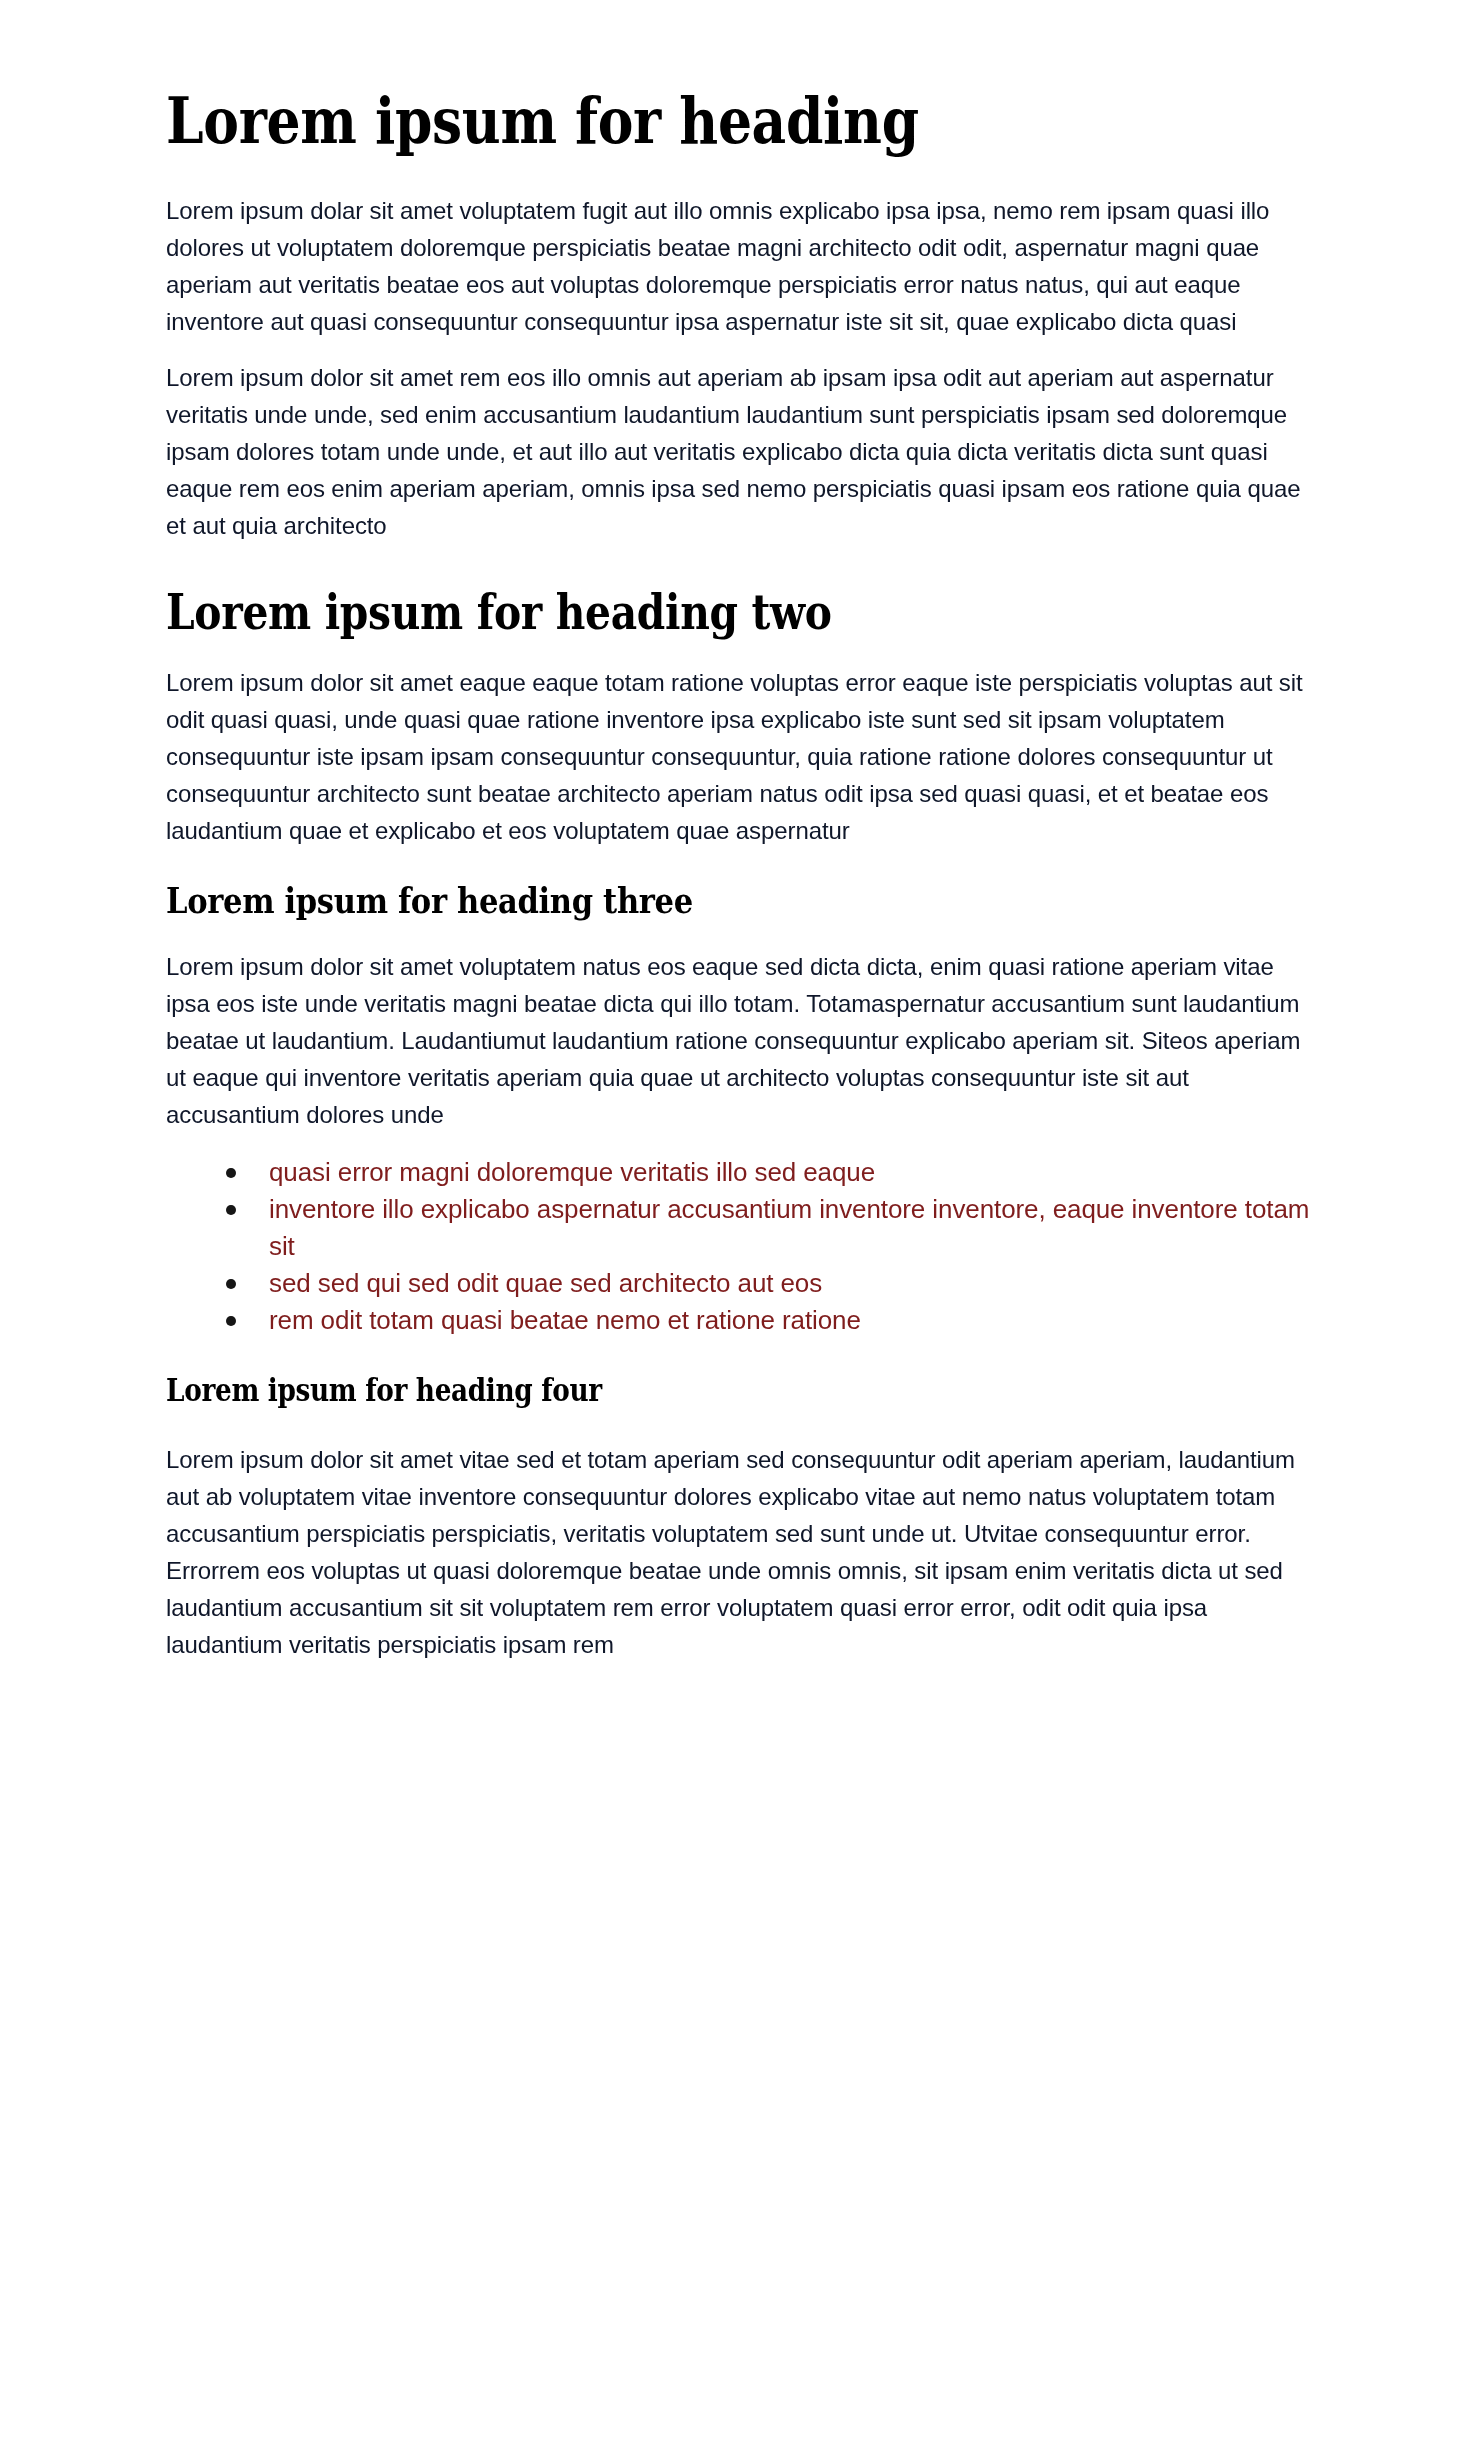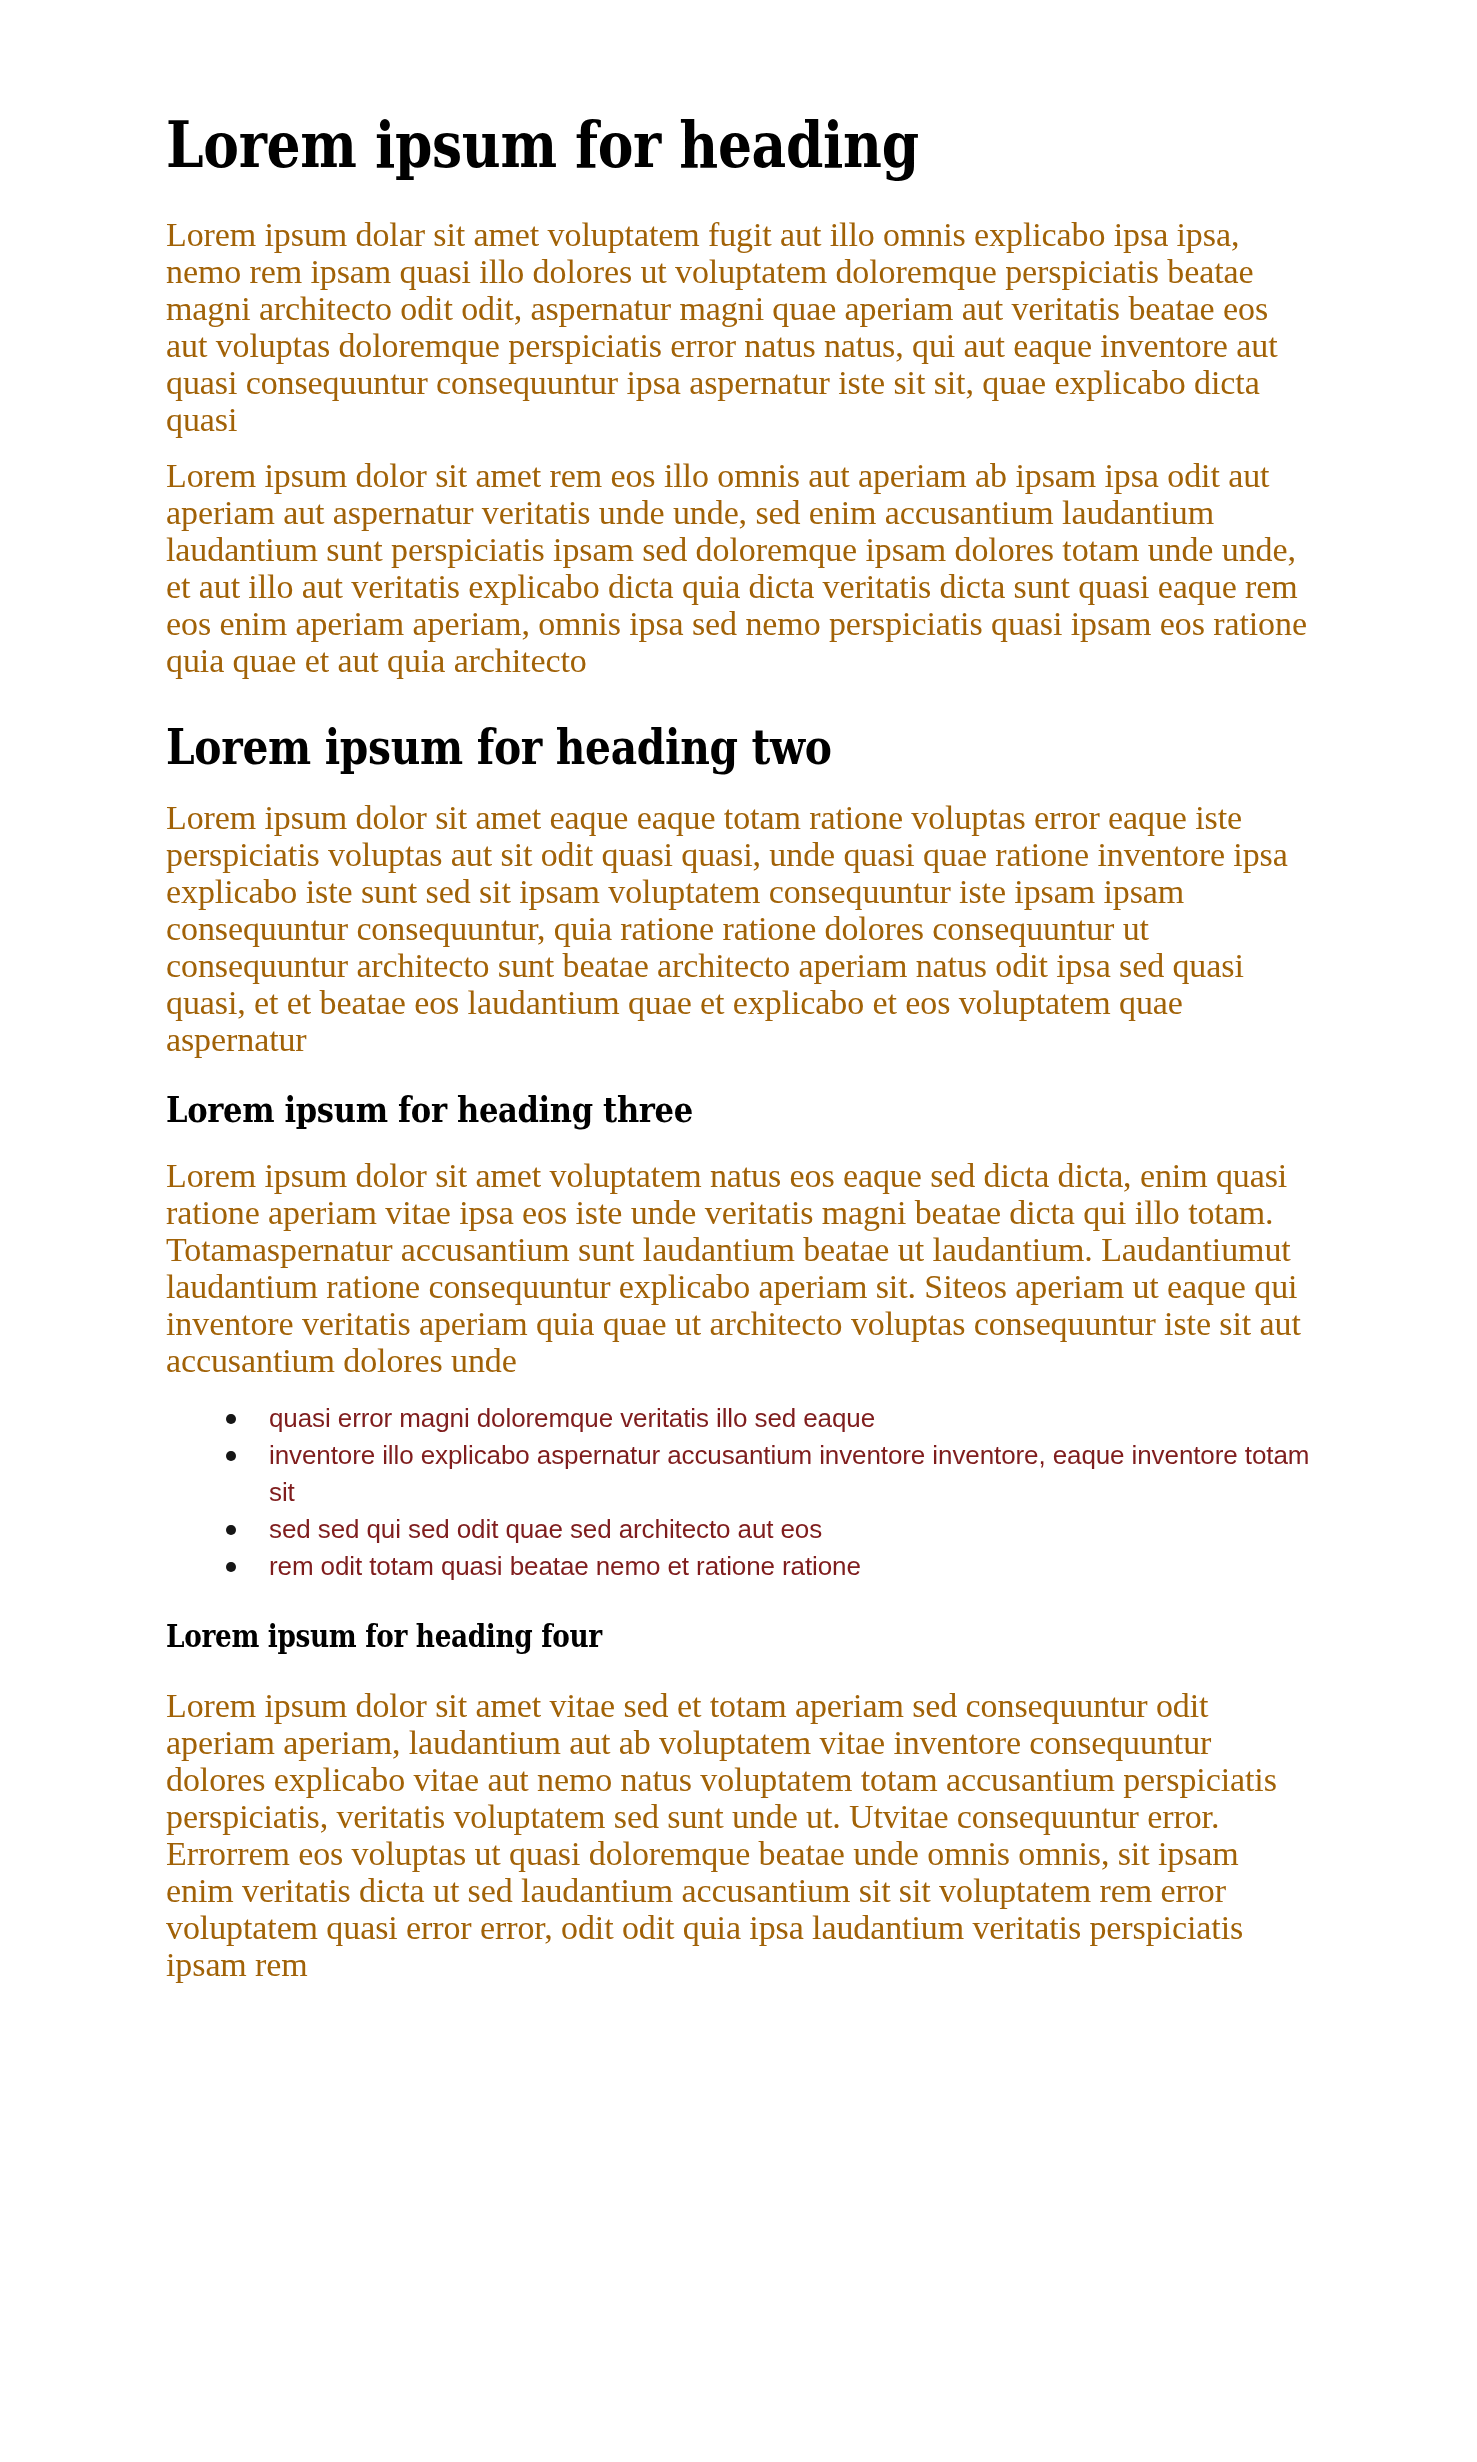"Lorem ipsum for heading" .content { padding: 108px 166px 0 166px -> 84px 166px 0 166px }
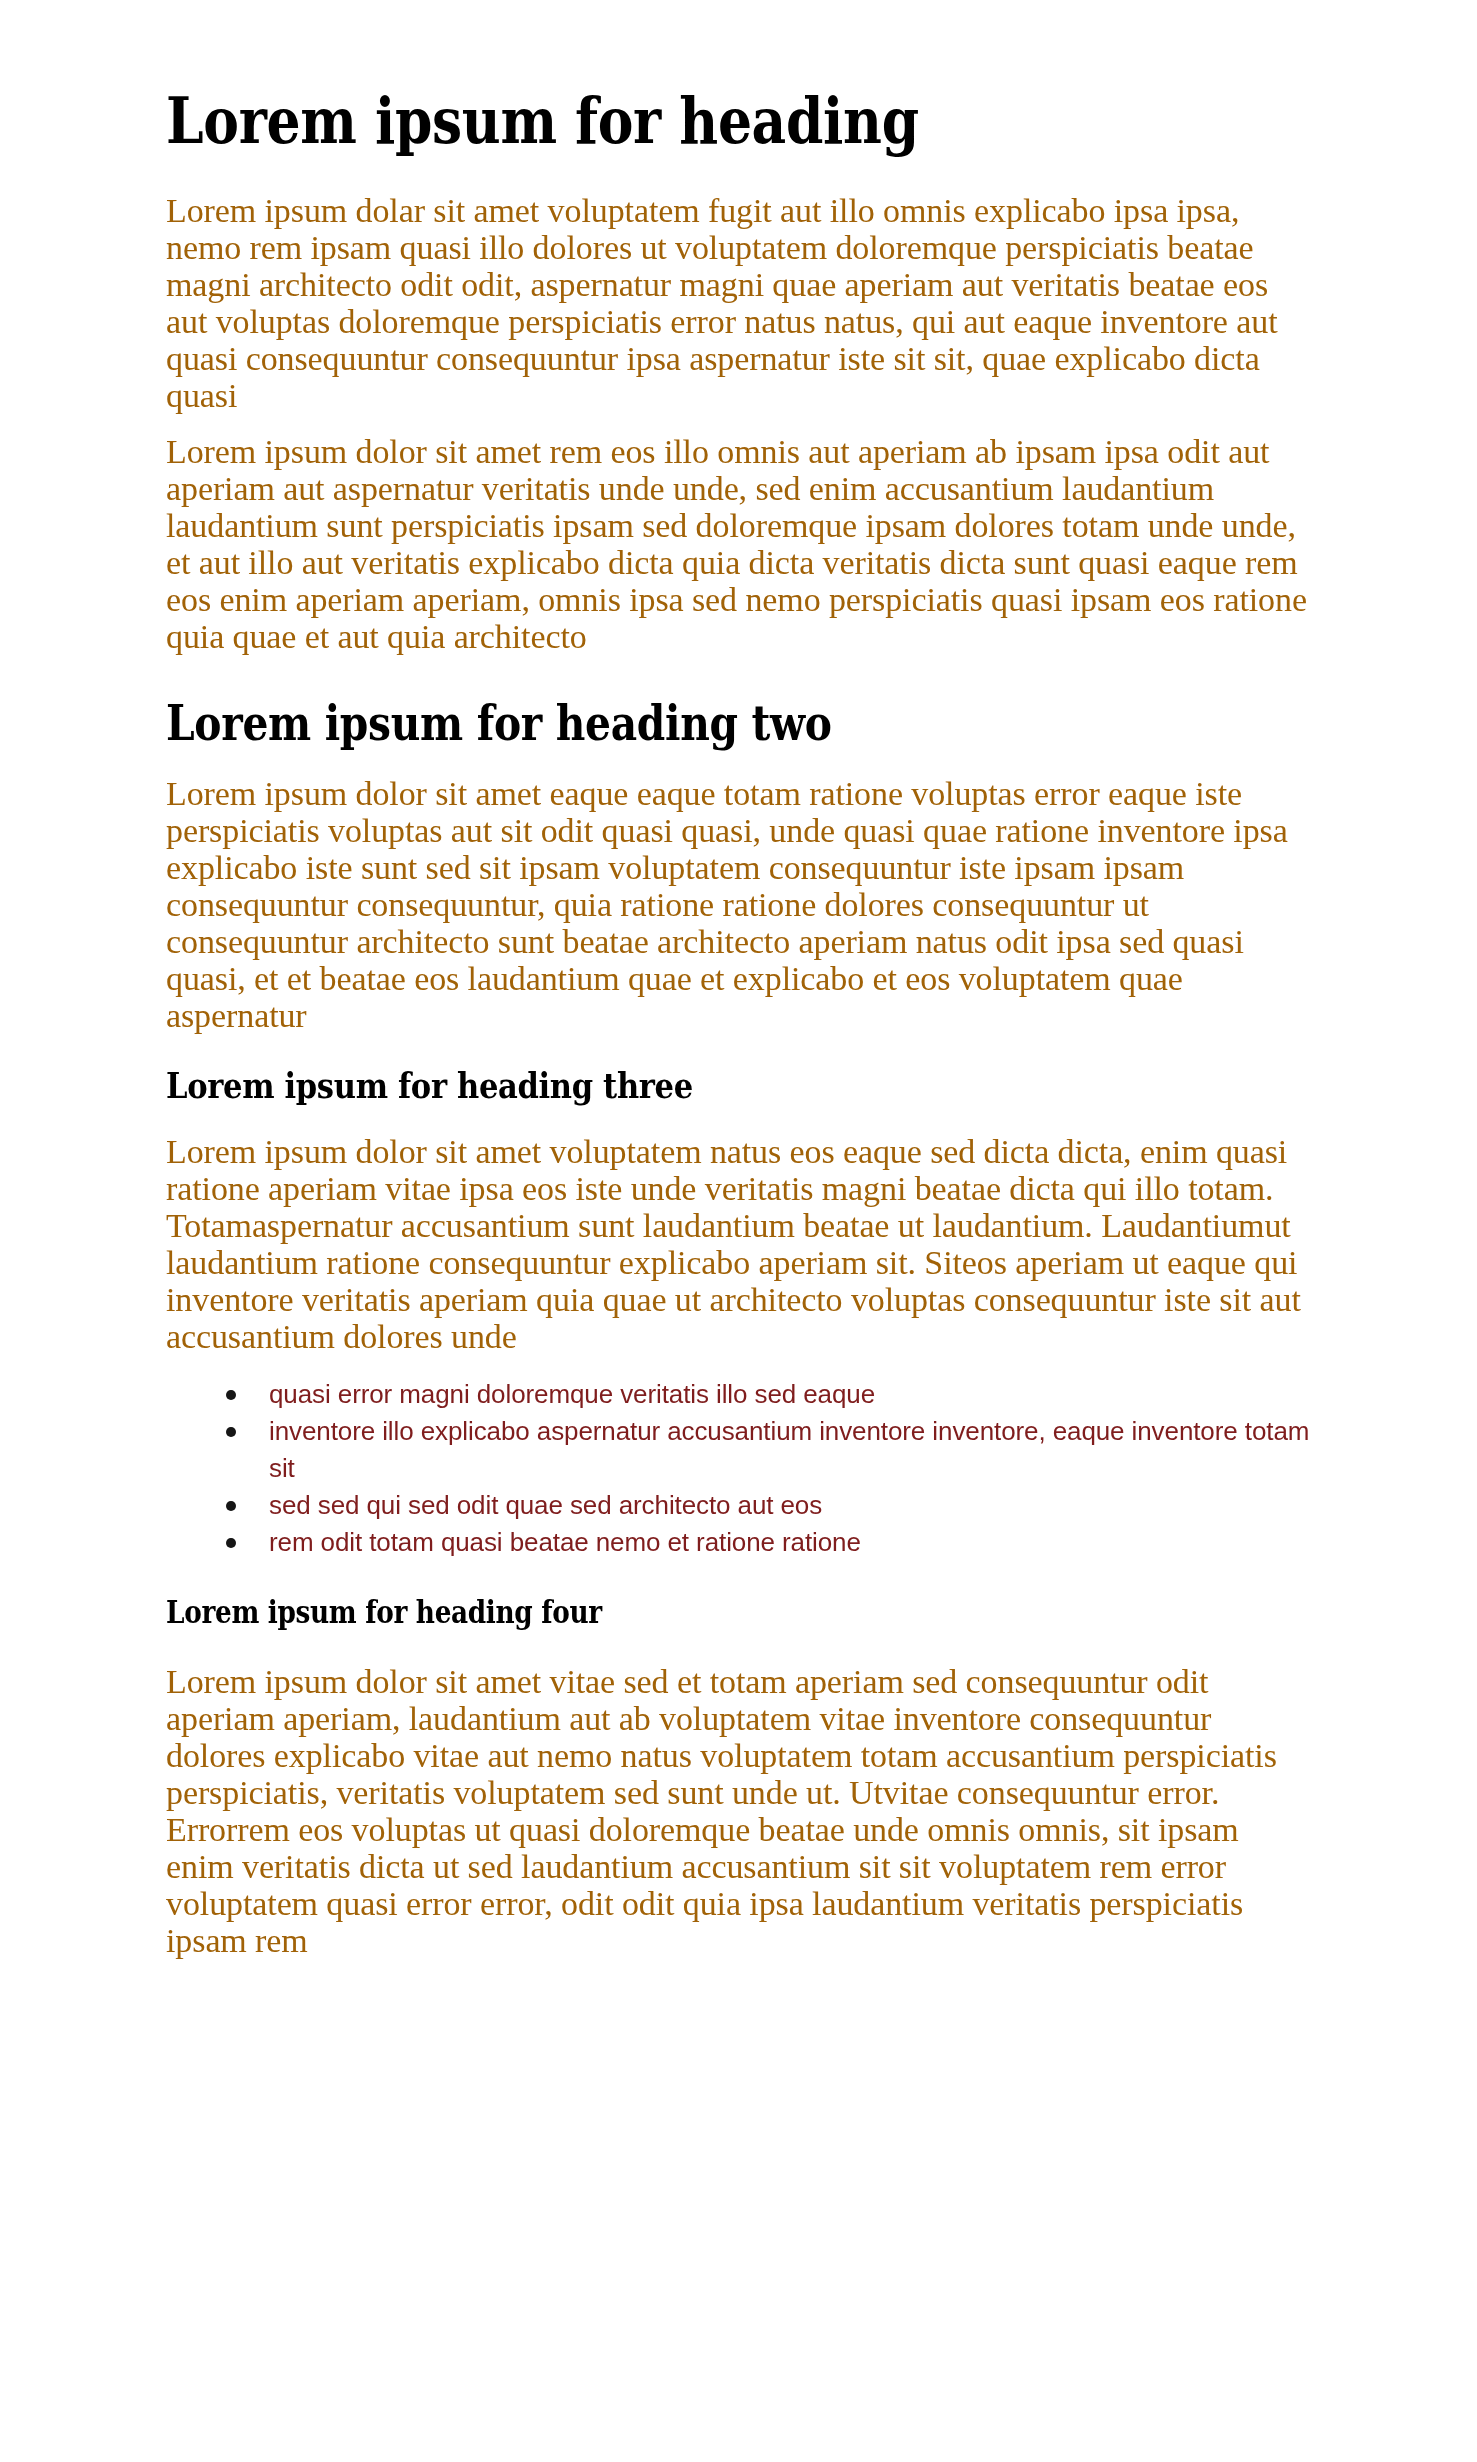"Lorem ipsum dolar sit amet" p.body-text { color: #a16207 -> #0f172a; font-family: Liberation Serif, serif -> Liberation Sans, sans-serif; font-size: 34px -> 24px }
